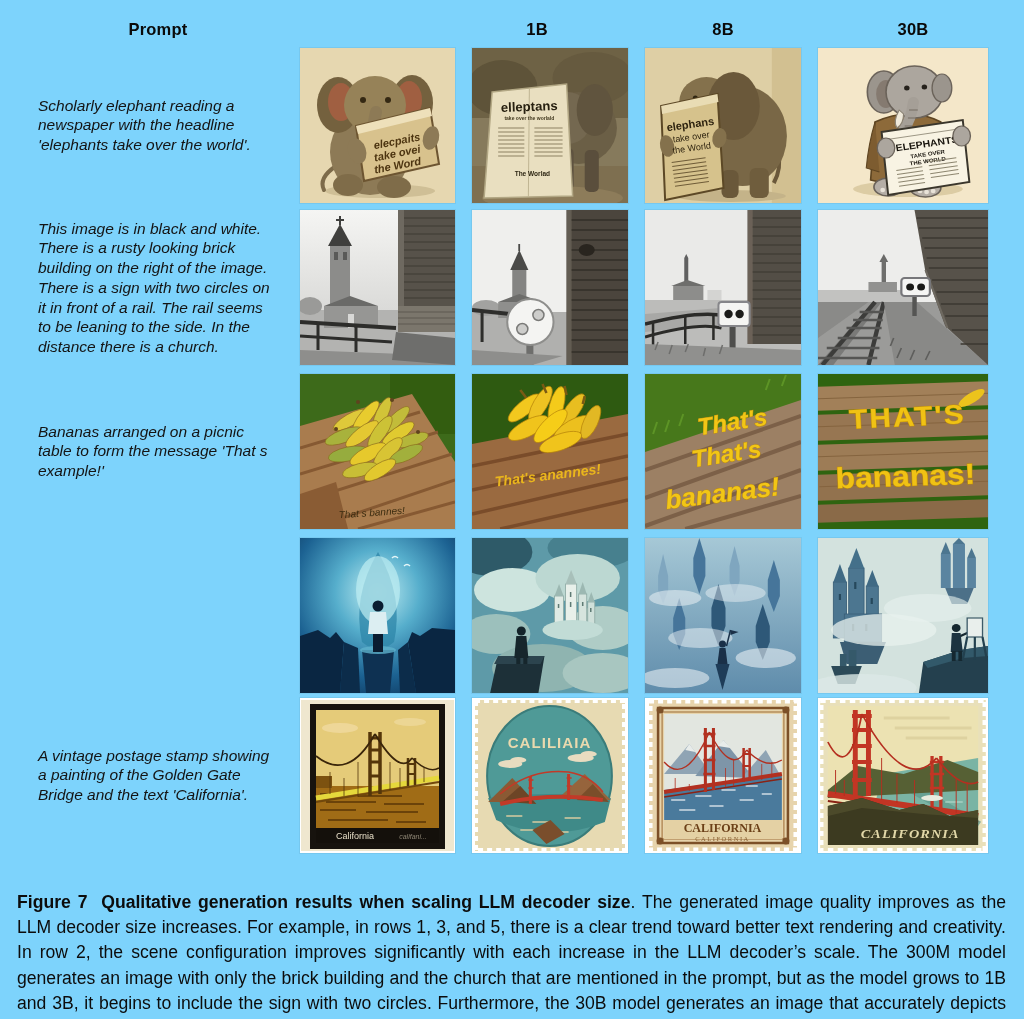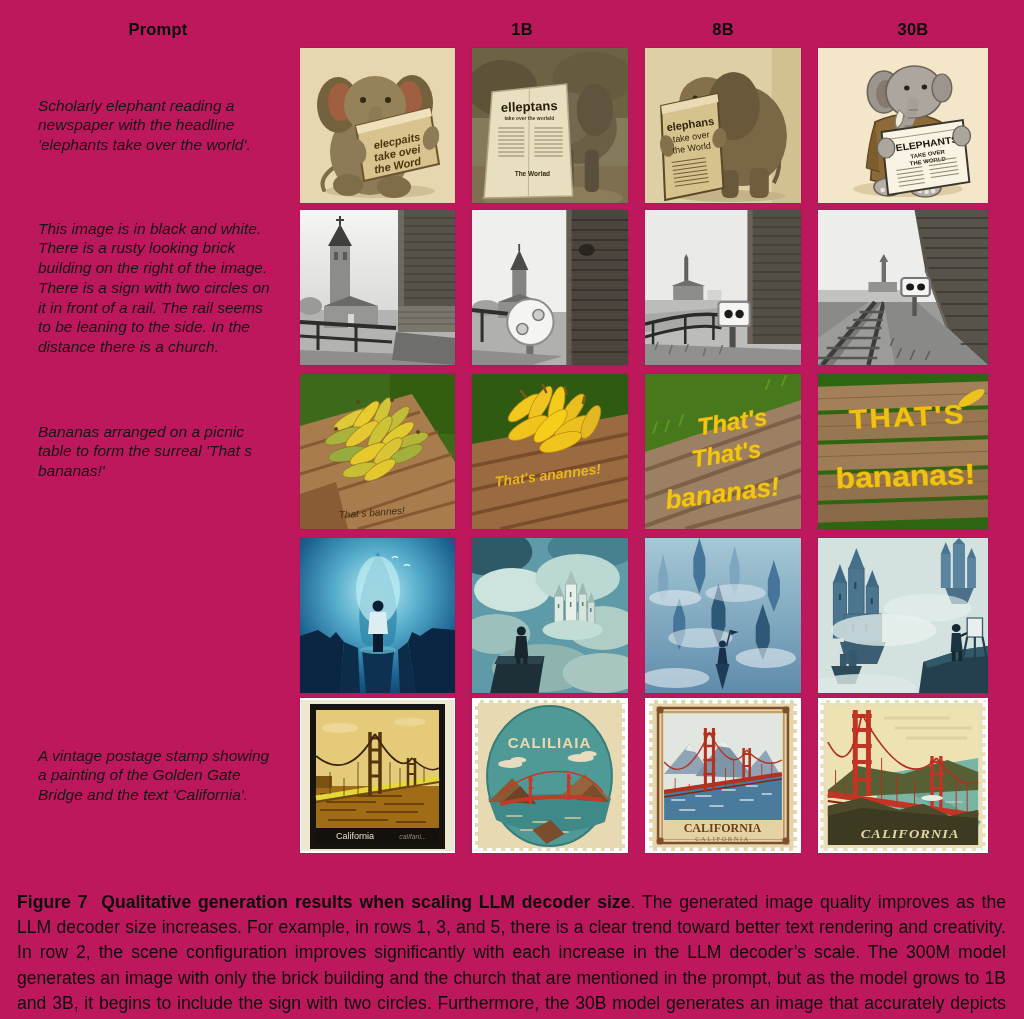"Prompt" .page { background: #be185d -> #7dd3fc }
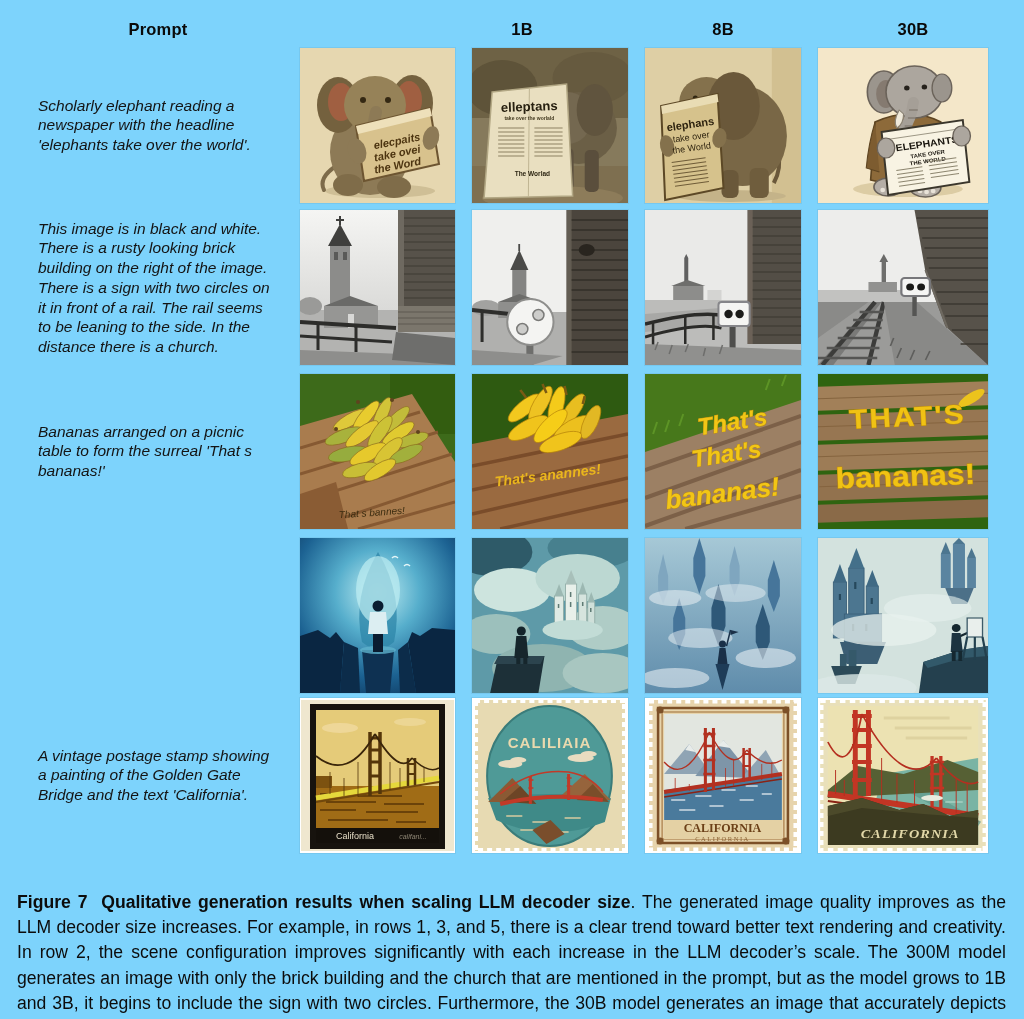"1B" .h-c2 { left: 444px -> 459px }
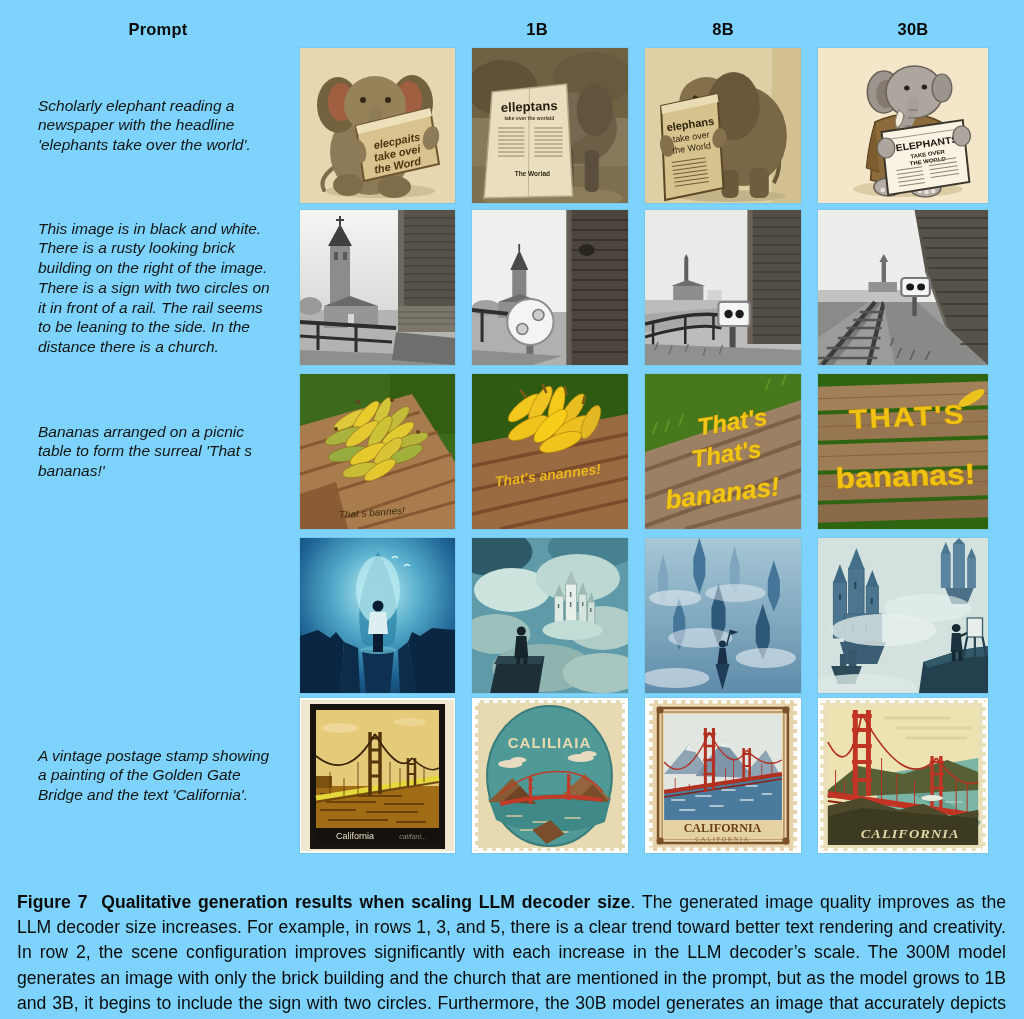"Bananas arranged on a picnic" p { text: surreal 'That s bananas -> message 'That s example }
